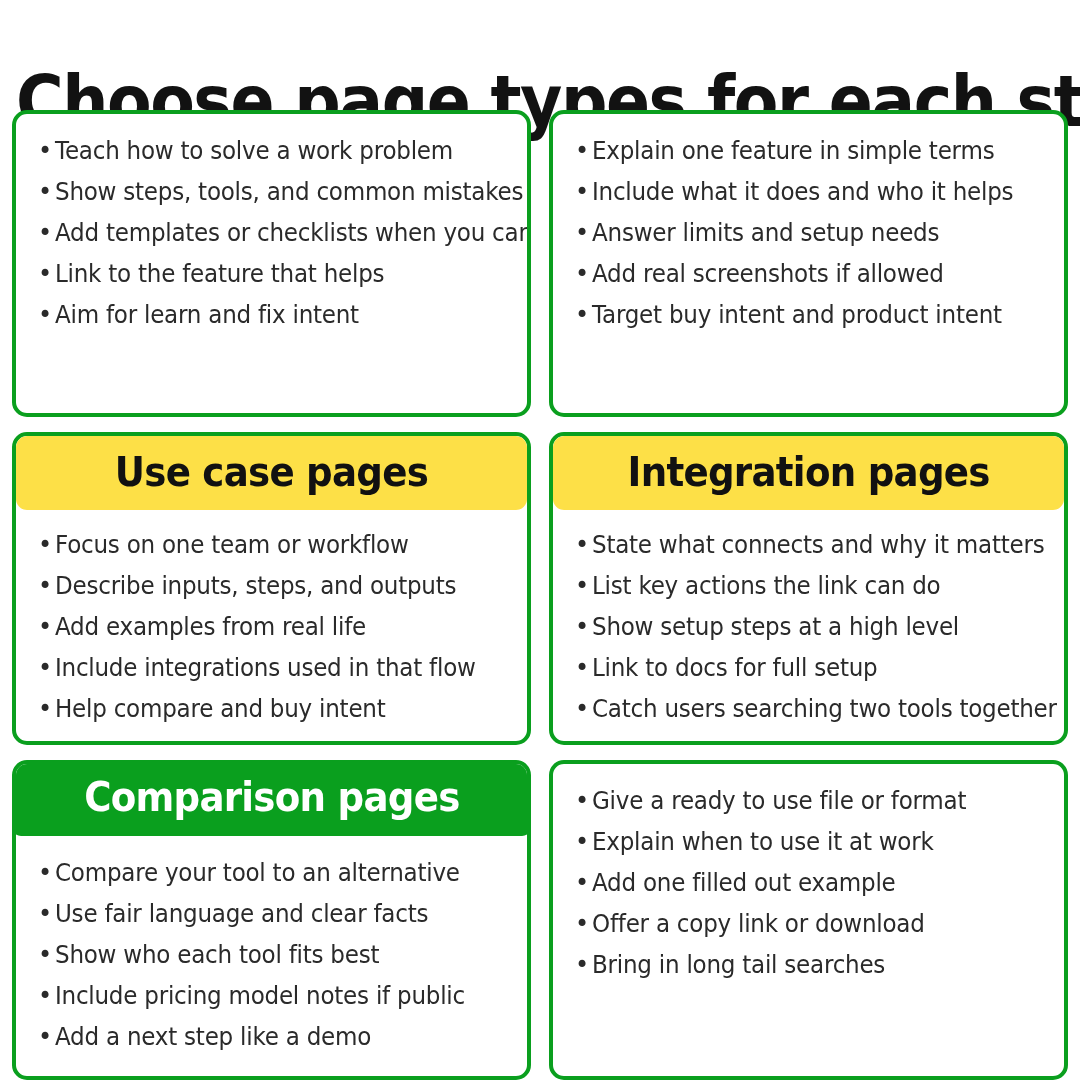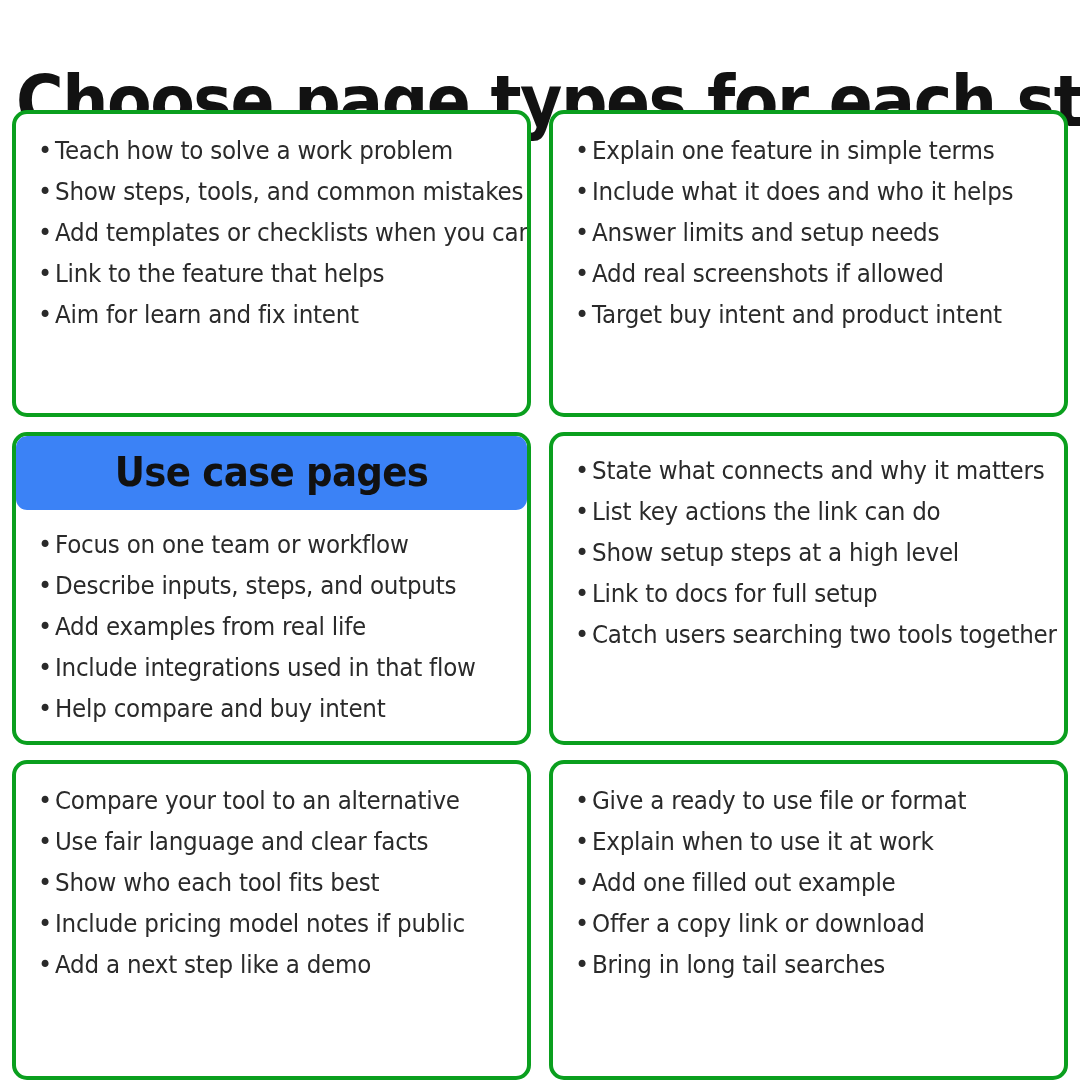"Use case pages" .card.yellow-head .card-header { background: #3b82f6 -> #fde047 }
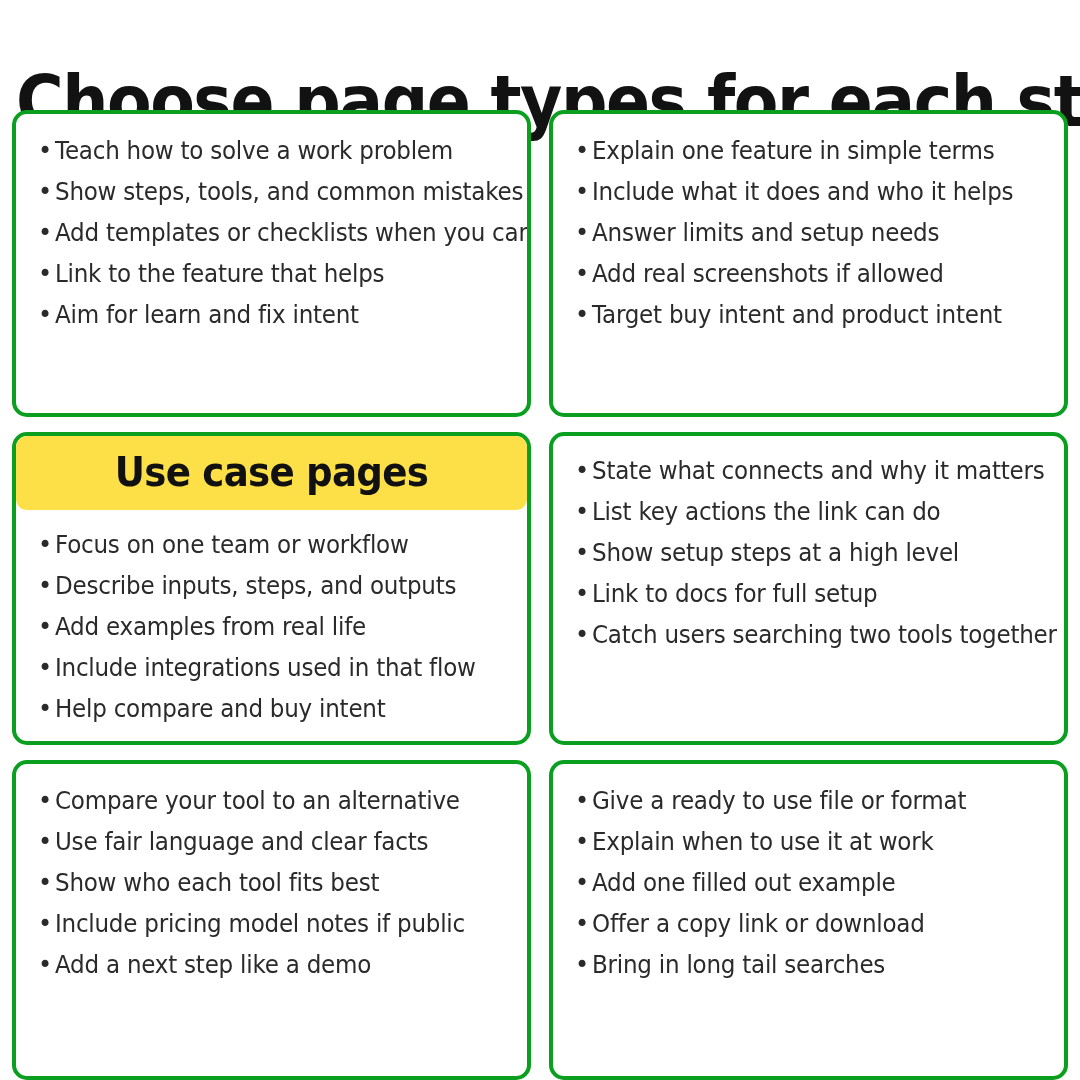"Integration pages" div.card-header { html: none -> <div><span>Integration pages</span></div> }
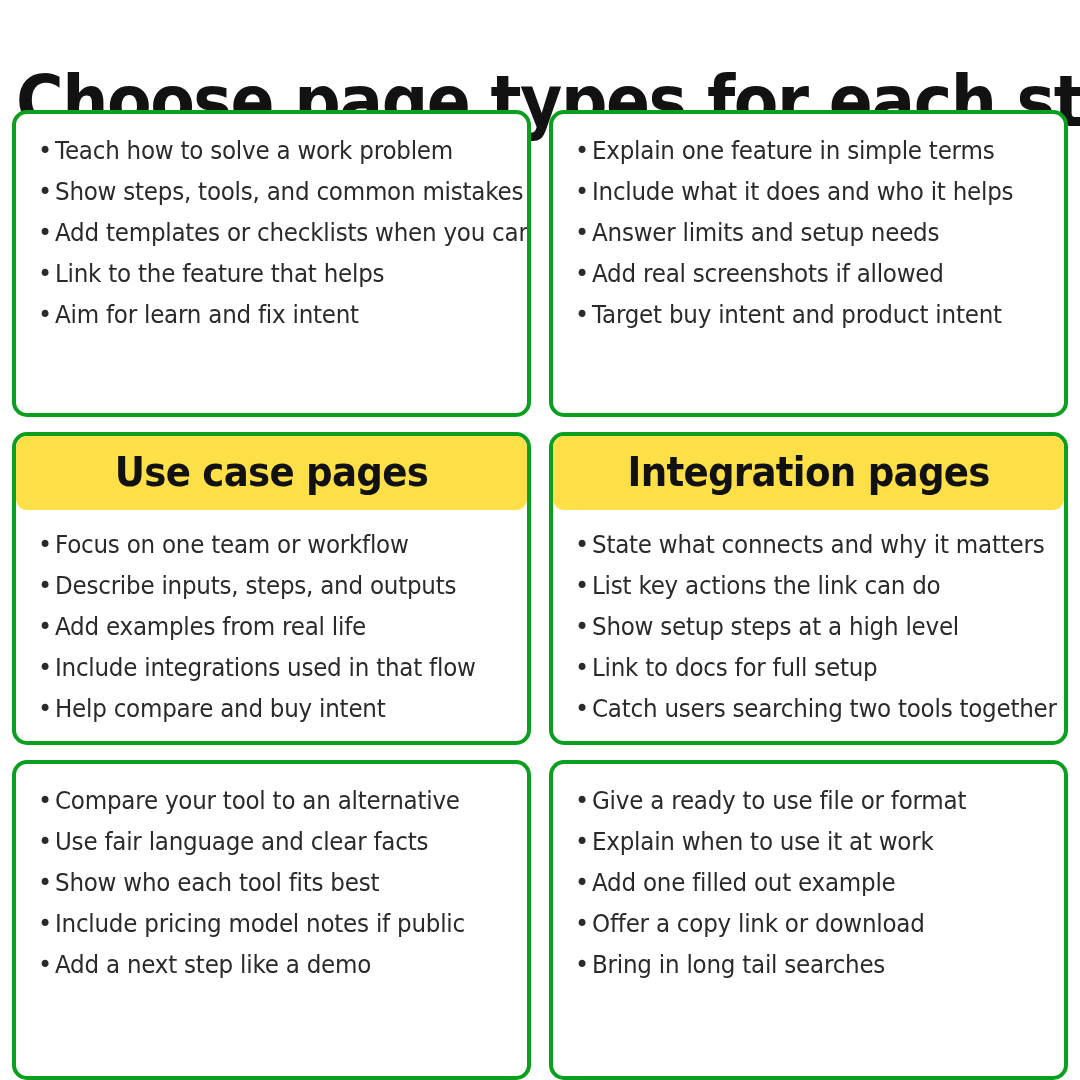"Comparison pages" div.card-header { html: none -> <div><span>Comparison pages</span></div> }
